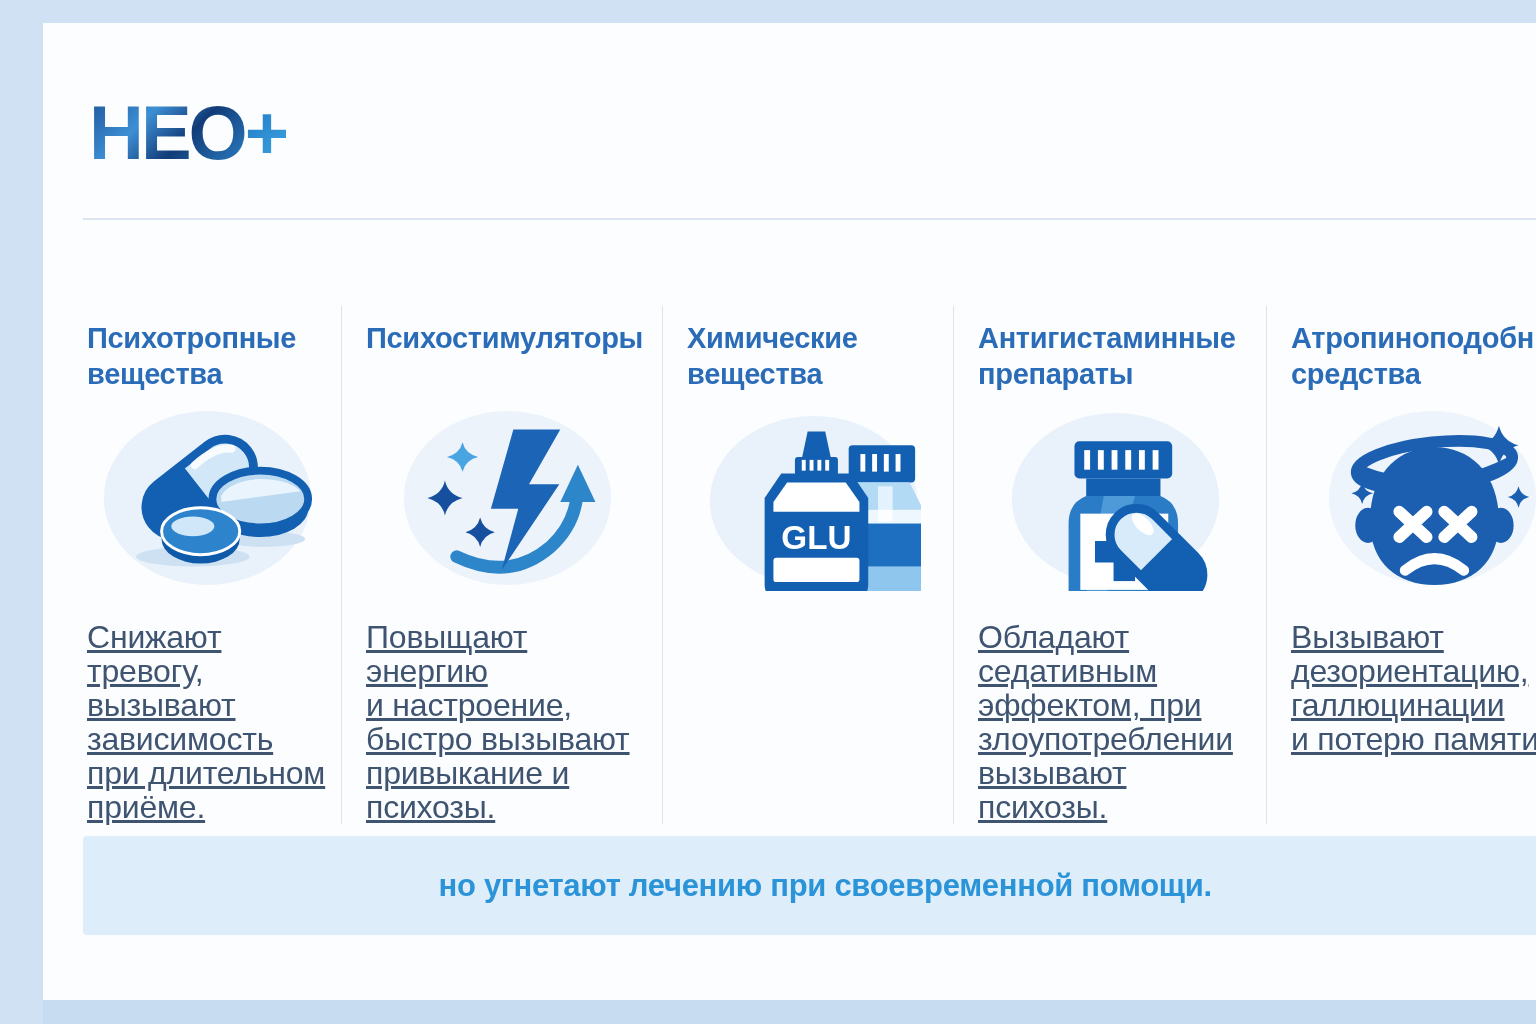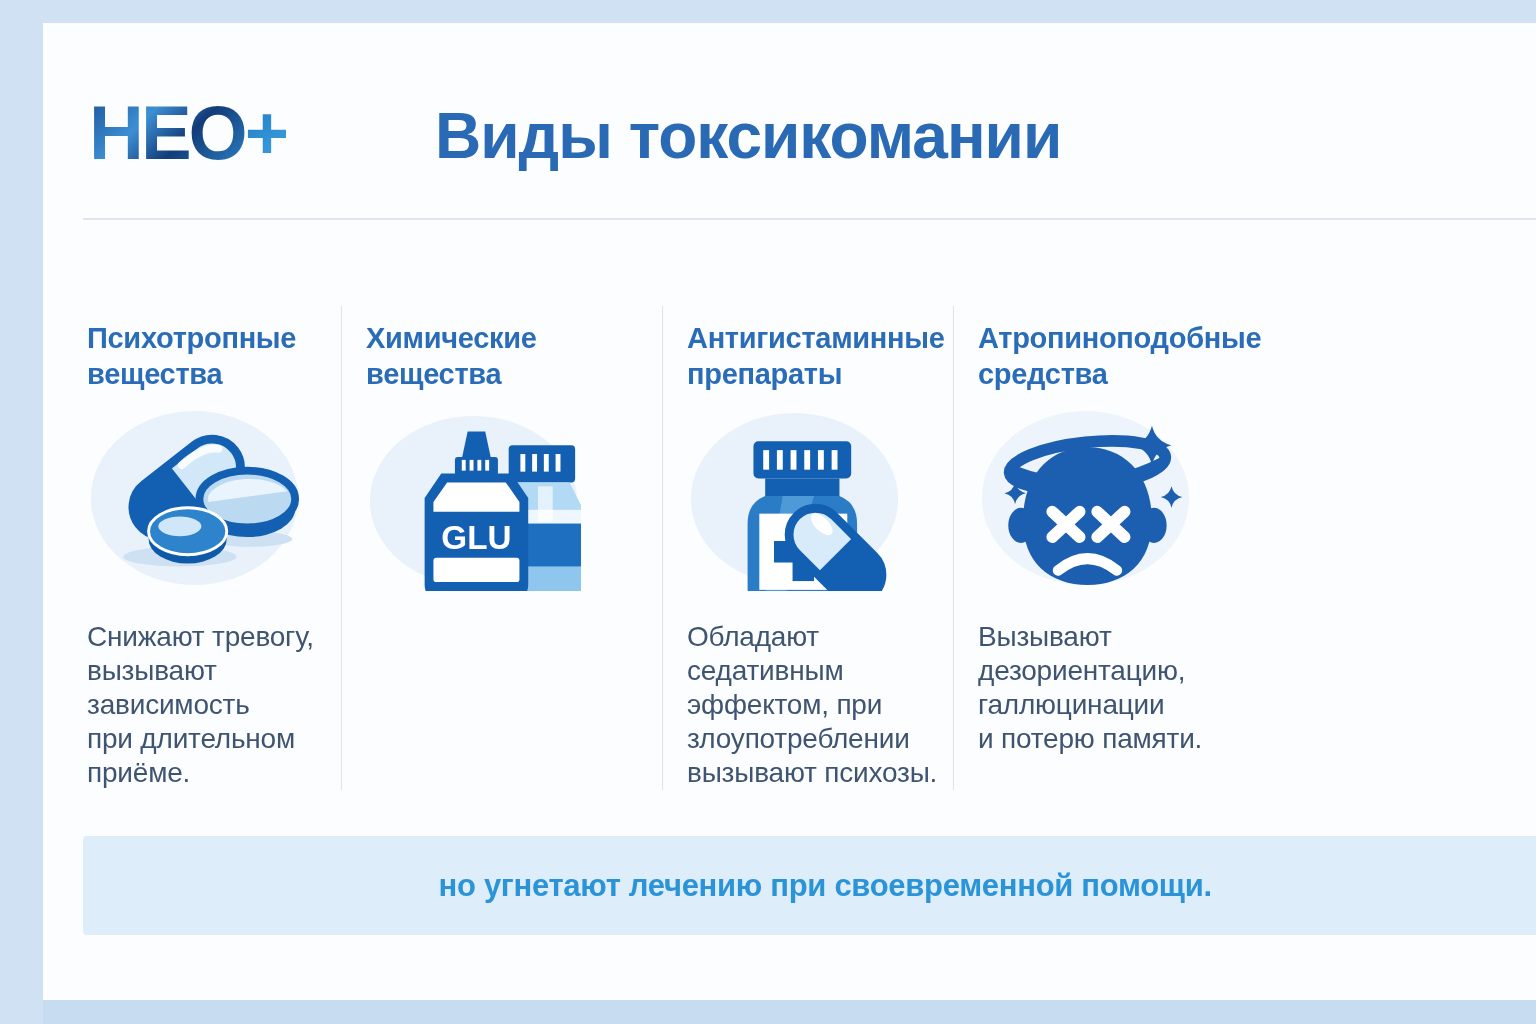"Виды токсикомании" div.page-title { html: <div>Виды токсикомании</div> -> none }
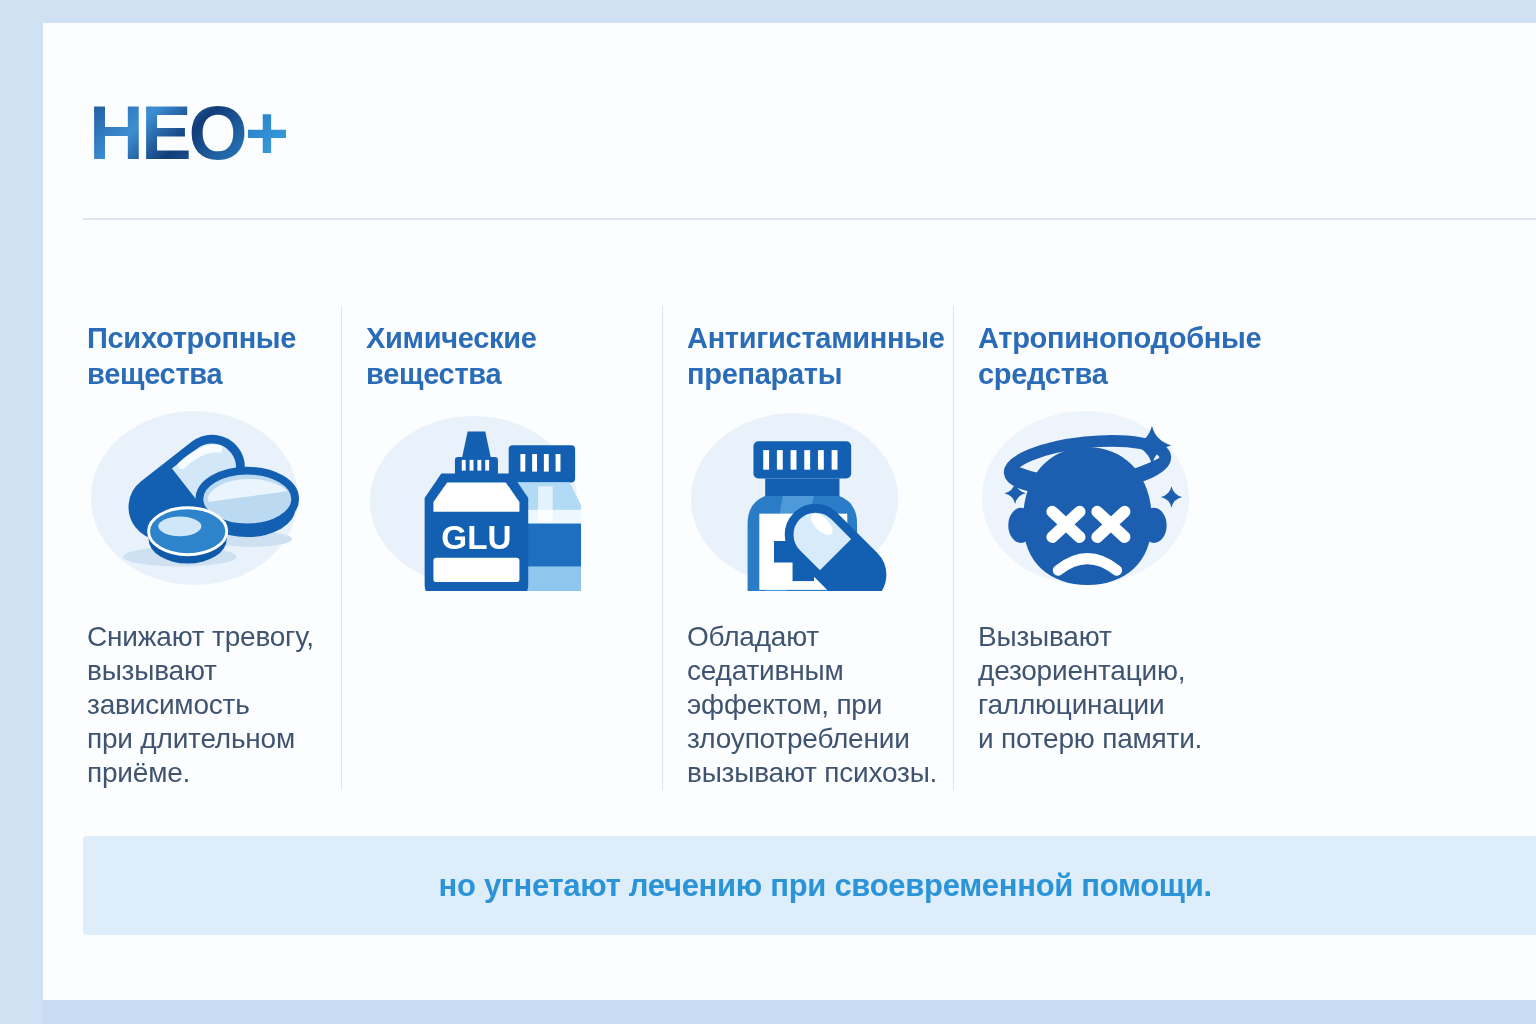"Психостимуляторы" div.col { html: none -> <div> <div>Психостимуляторы</div> <div> <svg> <ellipse></ellipse> <path></path> <path></path> <path></path> <path></path> <path></path> <path></path> </svg> </div> <div>Повыщают энергию и настроение, быстро вызывают привыкание и психозы.</div> </div> }
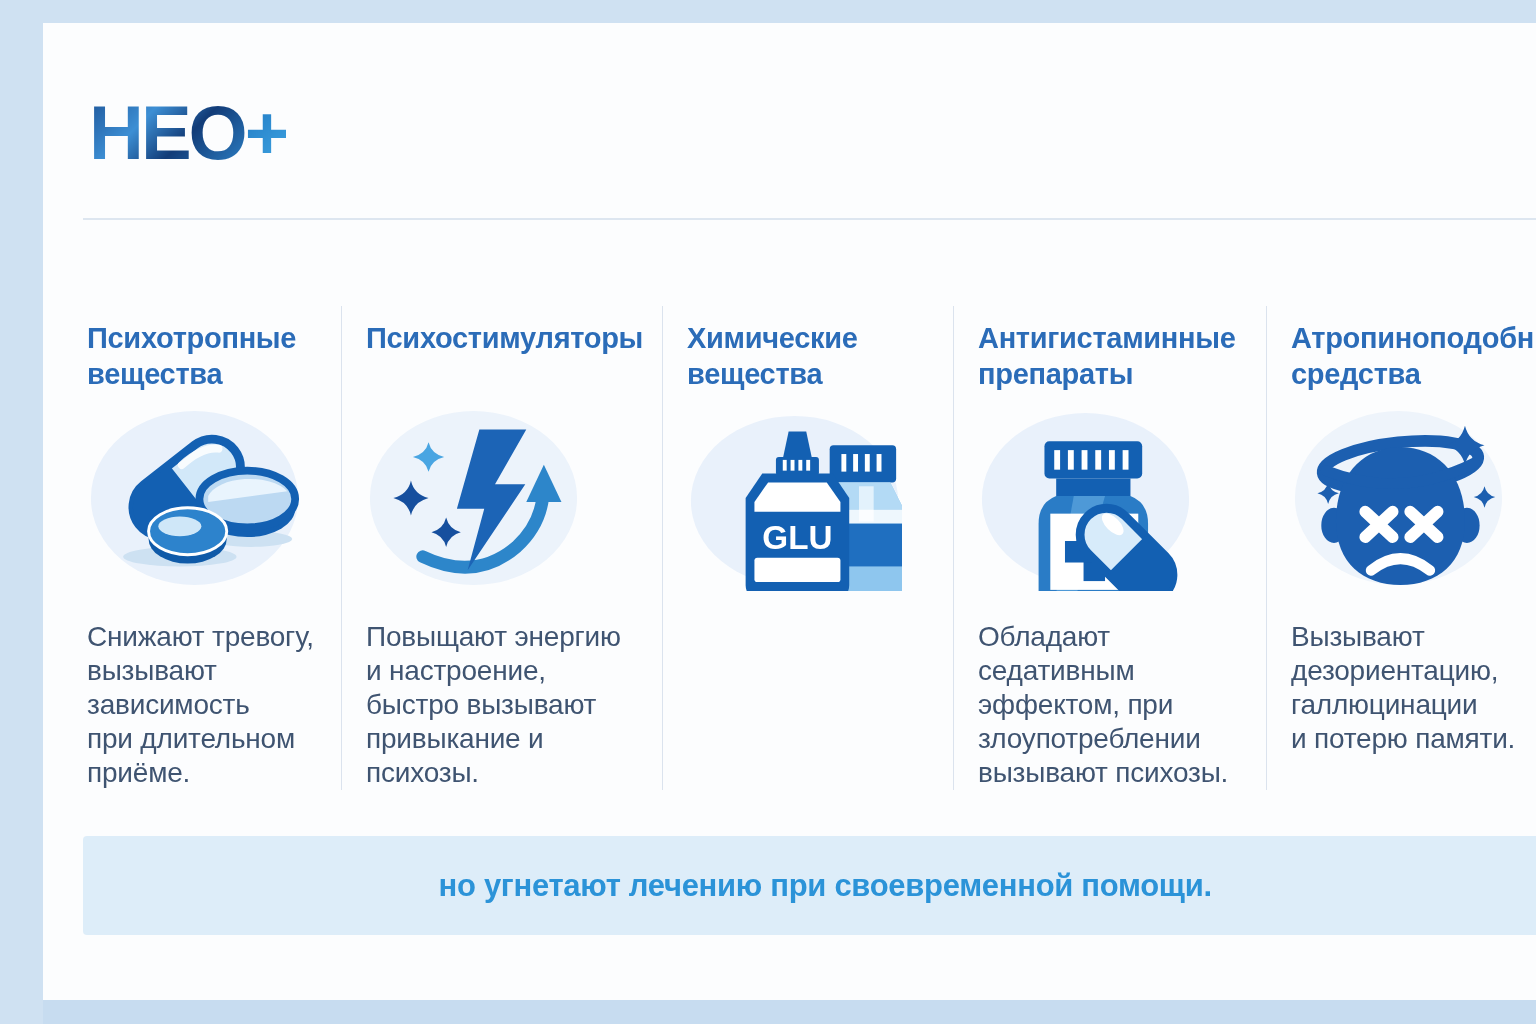"GLU" .icon-wrap { justify-content: none -> center }
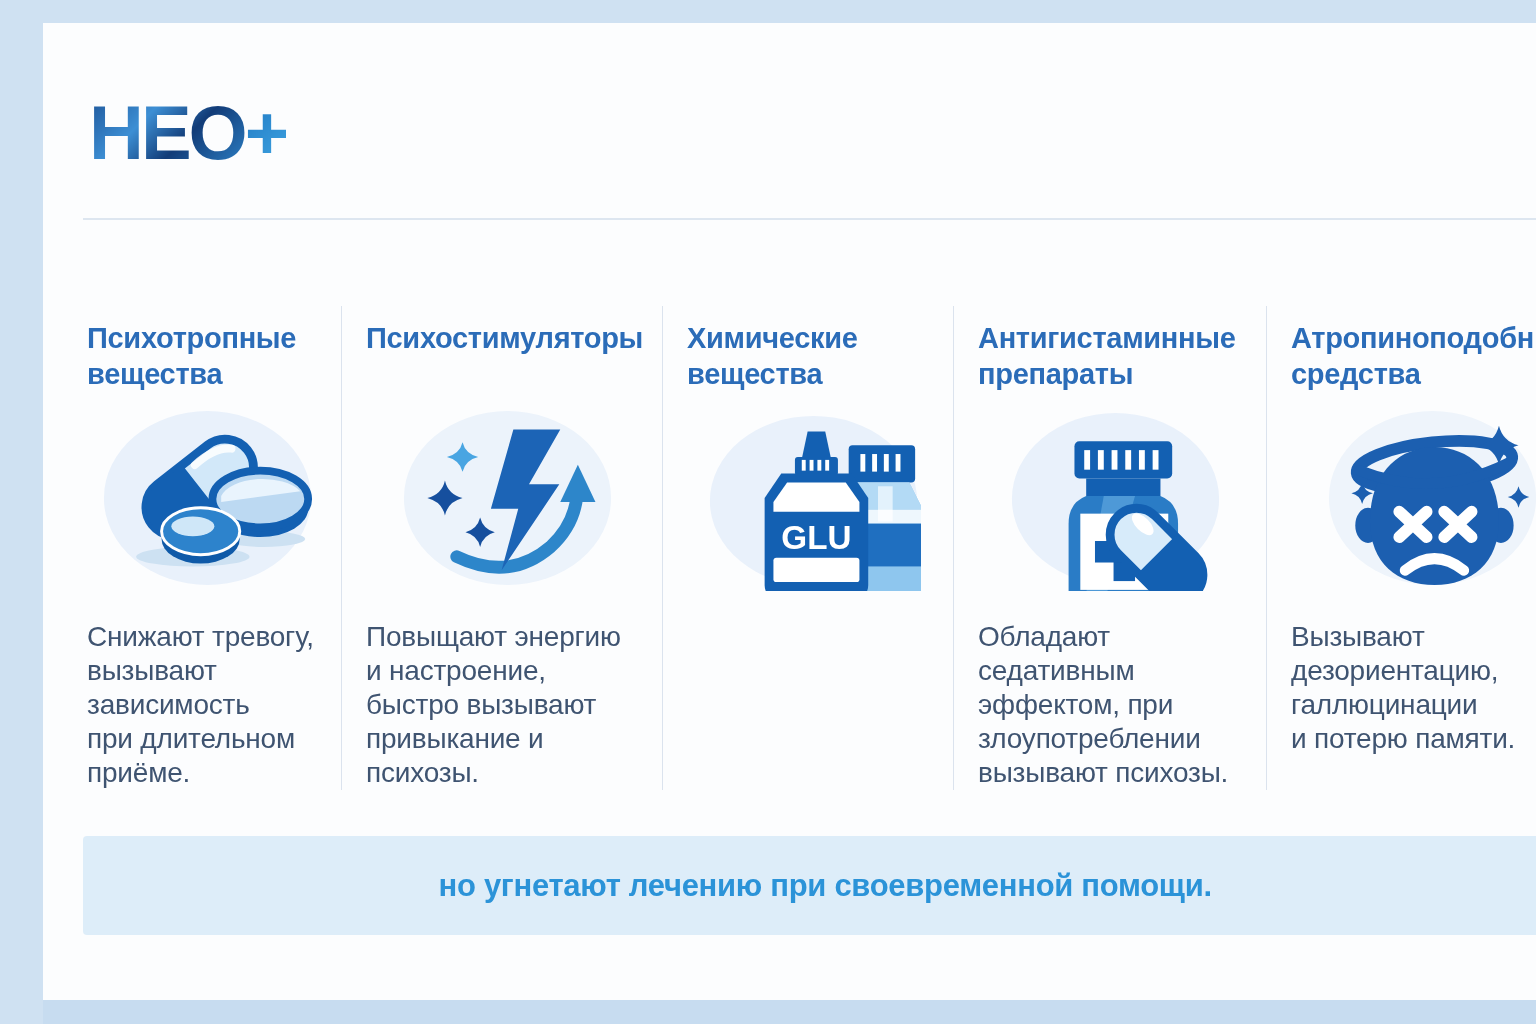"Снижают тревогу," .col-desc { font-size: 28px -> 32px; text-decoration: none -> underline }
